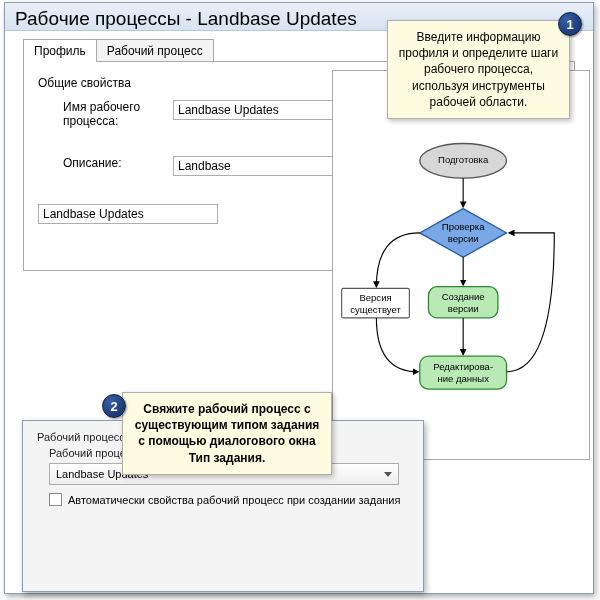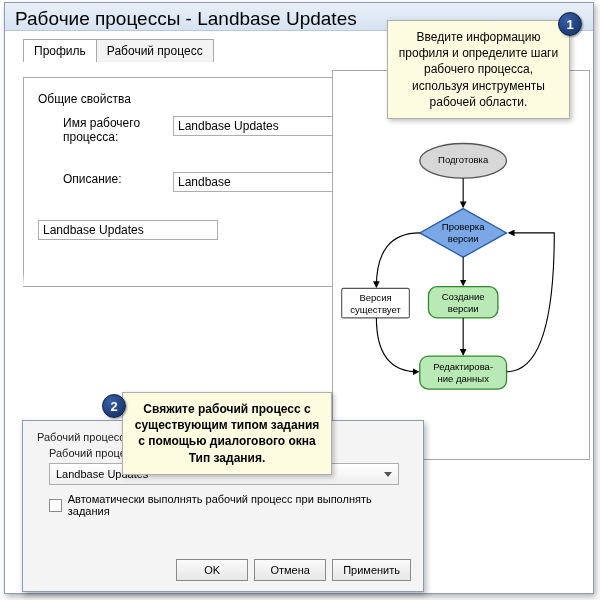"Профиль" .tabrow { margin: 8px 0 16px 18px -> 8px 0 0 18px }
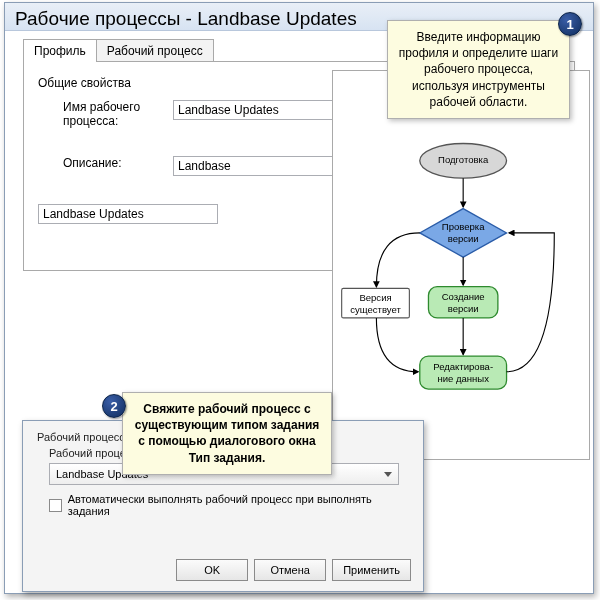"Автоматически выполнять рабочий процесс" span { text: выполнять рабочий процесс при выполнять -> свойства рабочий процесс при создании }
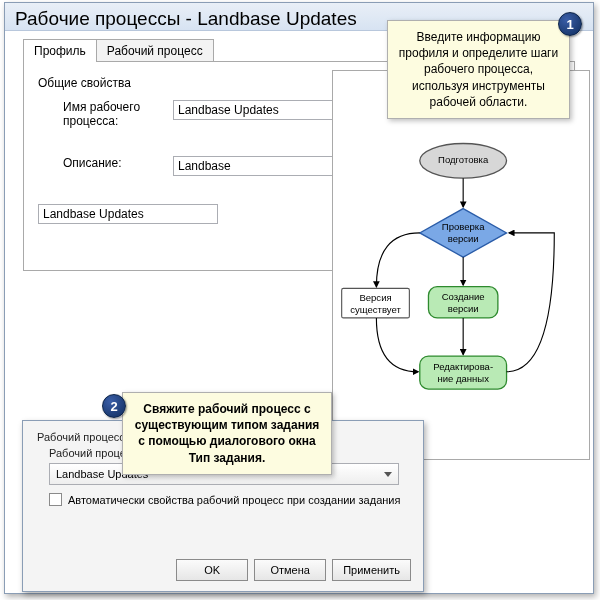"OK" div.btn-row { html: <div> <div> <span>OK</span> </div> <div> <span>Отмена</span> </div> <div> <span>Применить</span> </div> </div> -> none }
